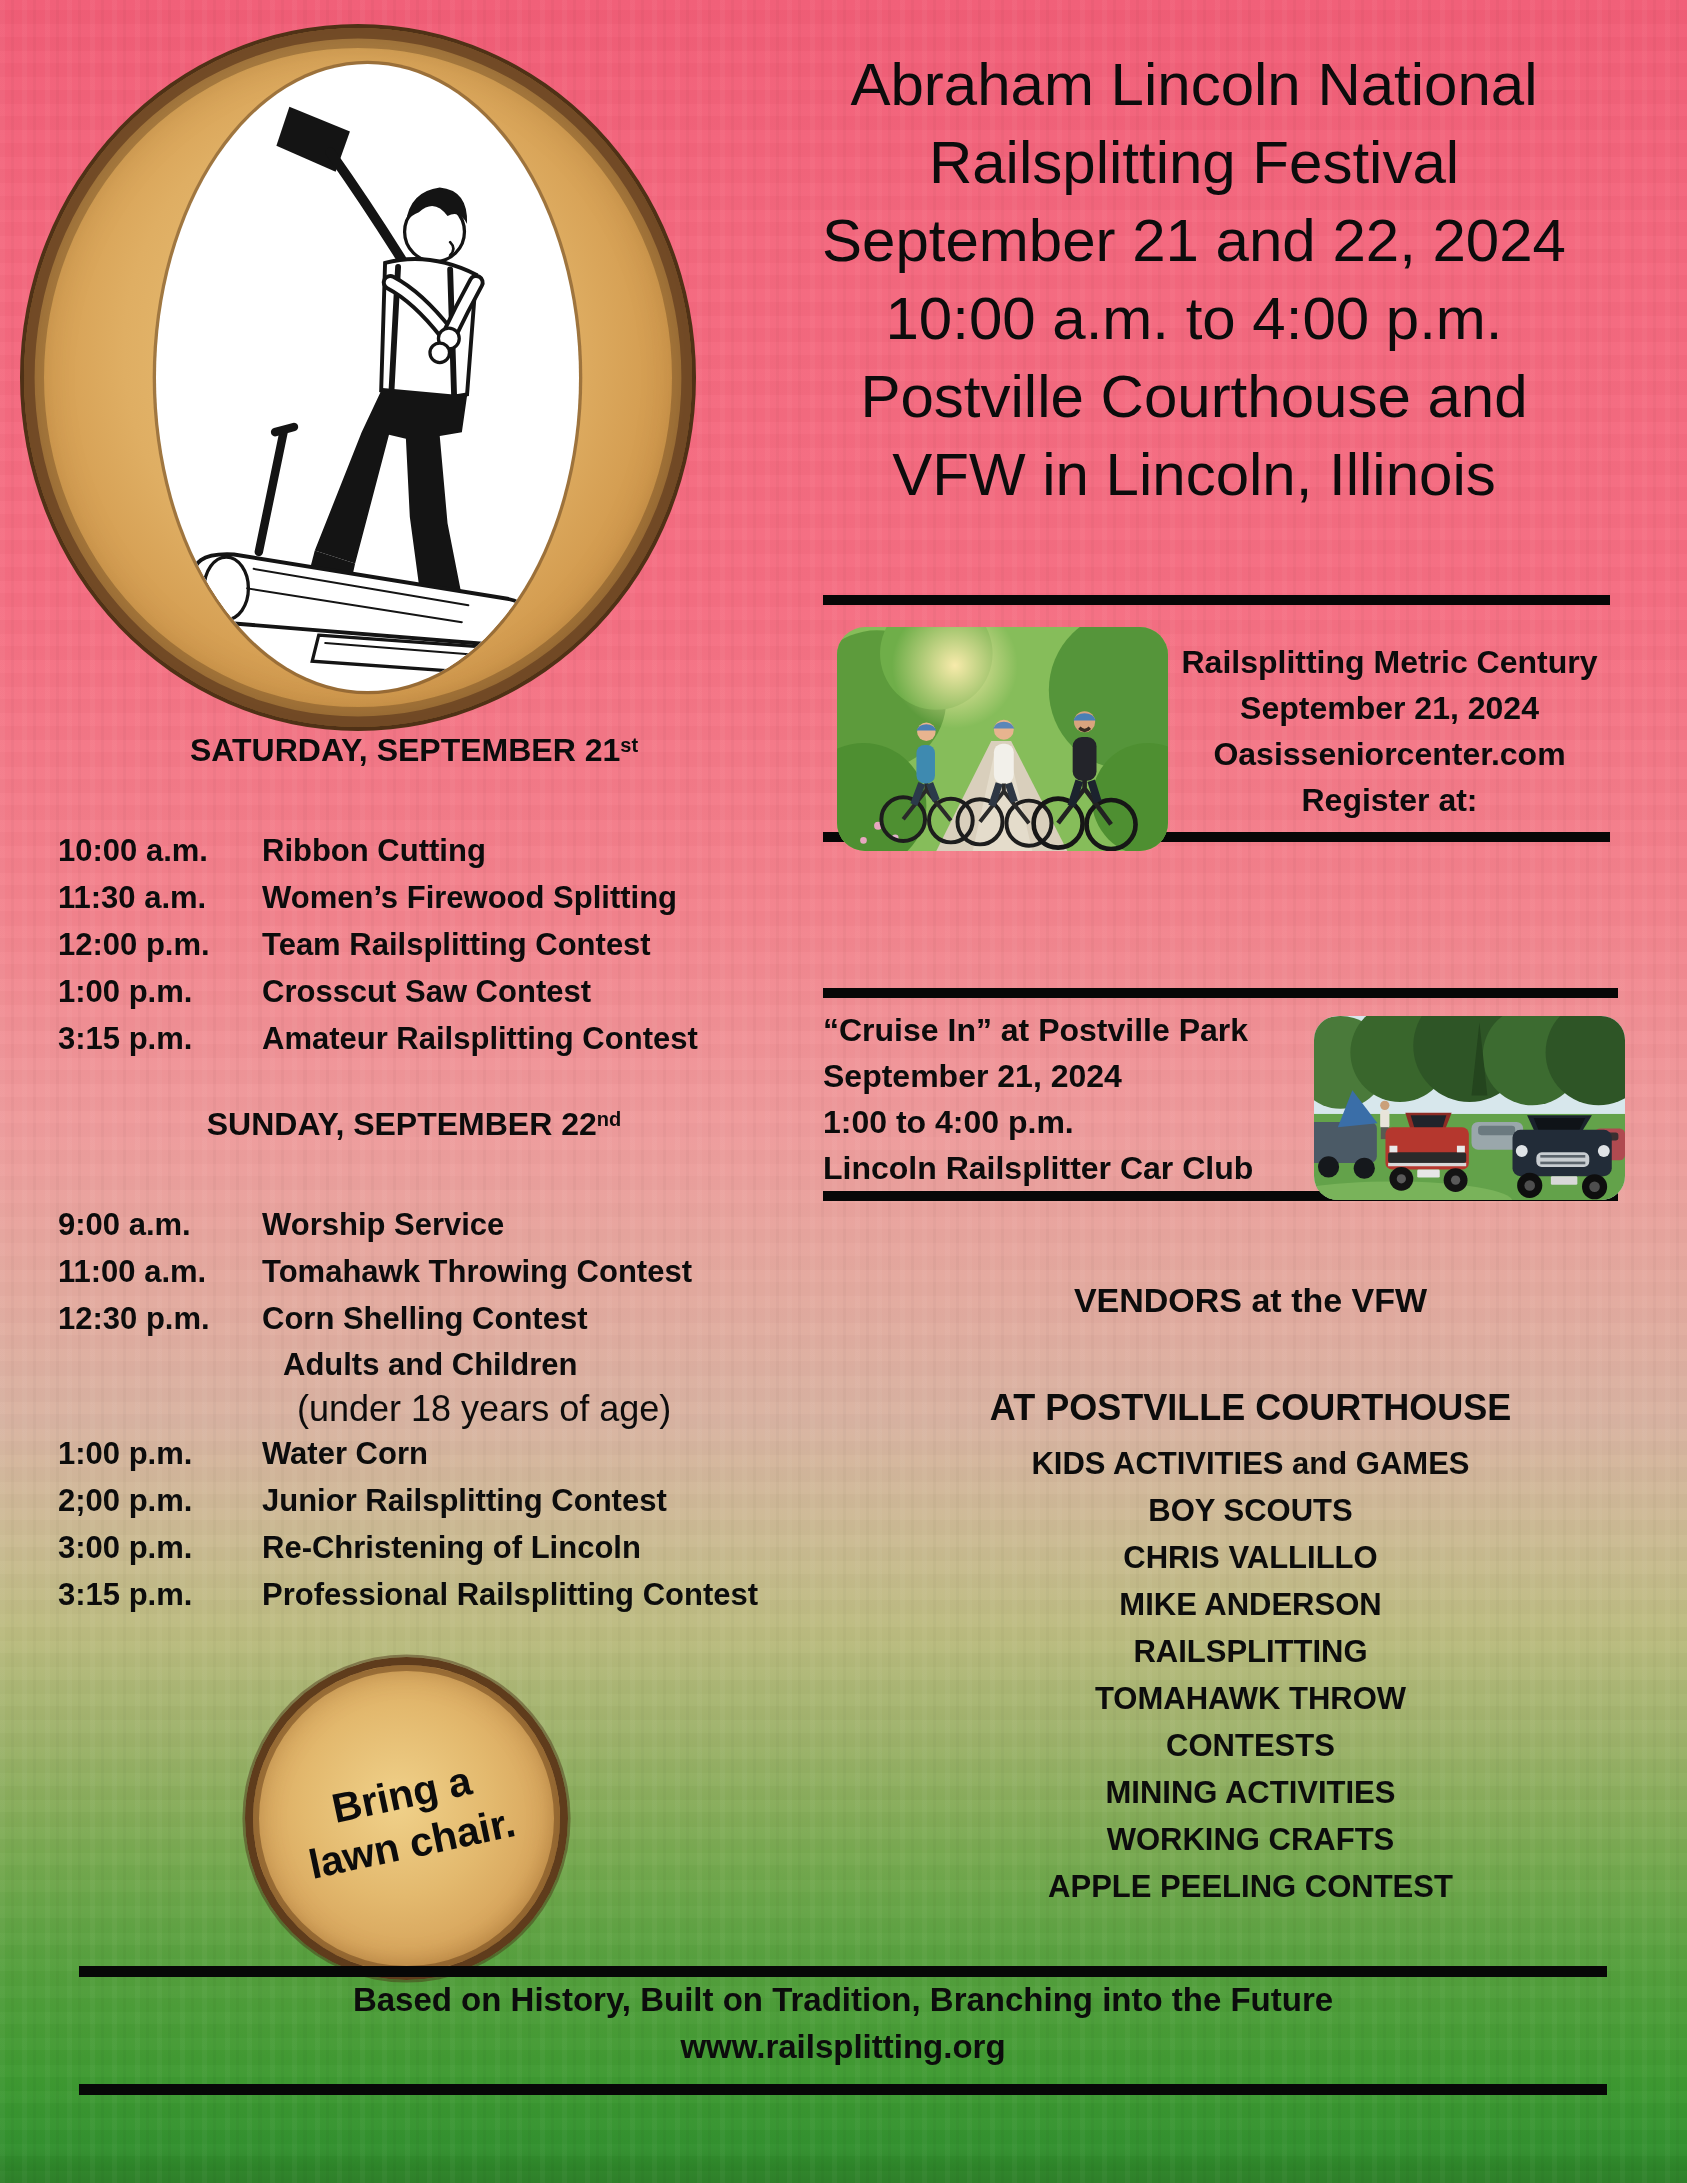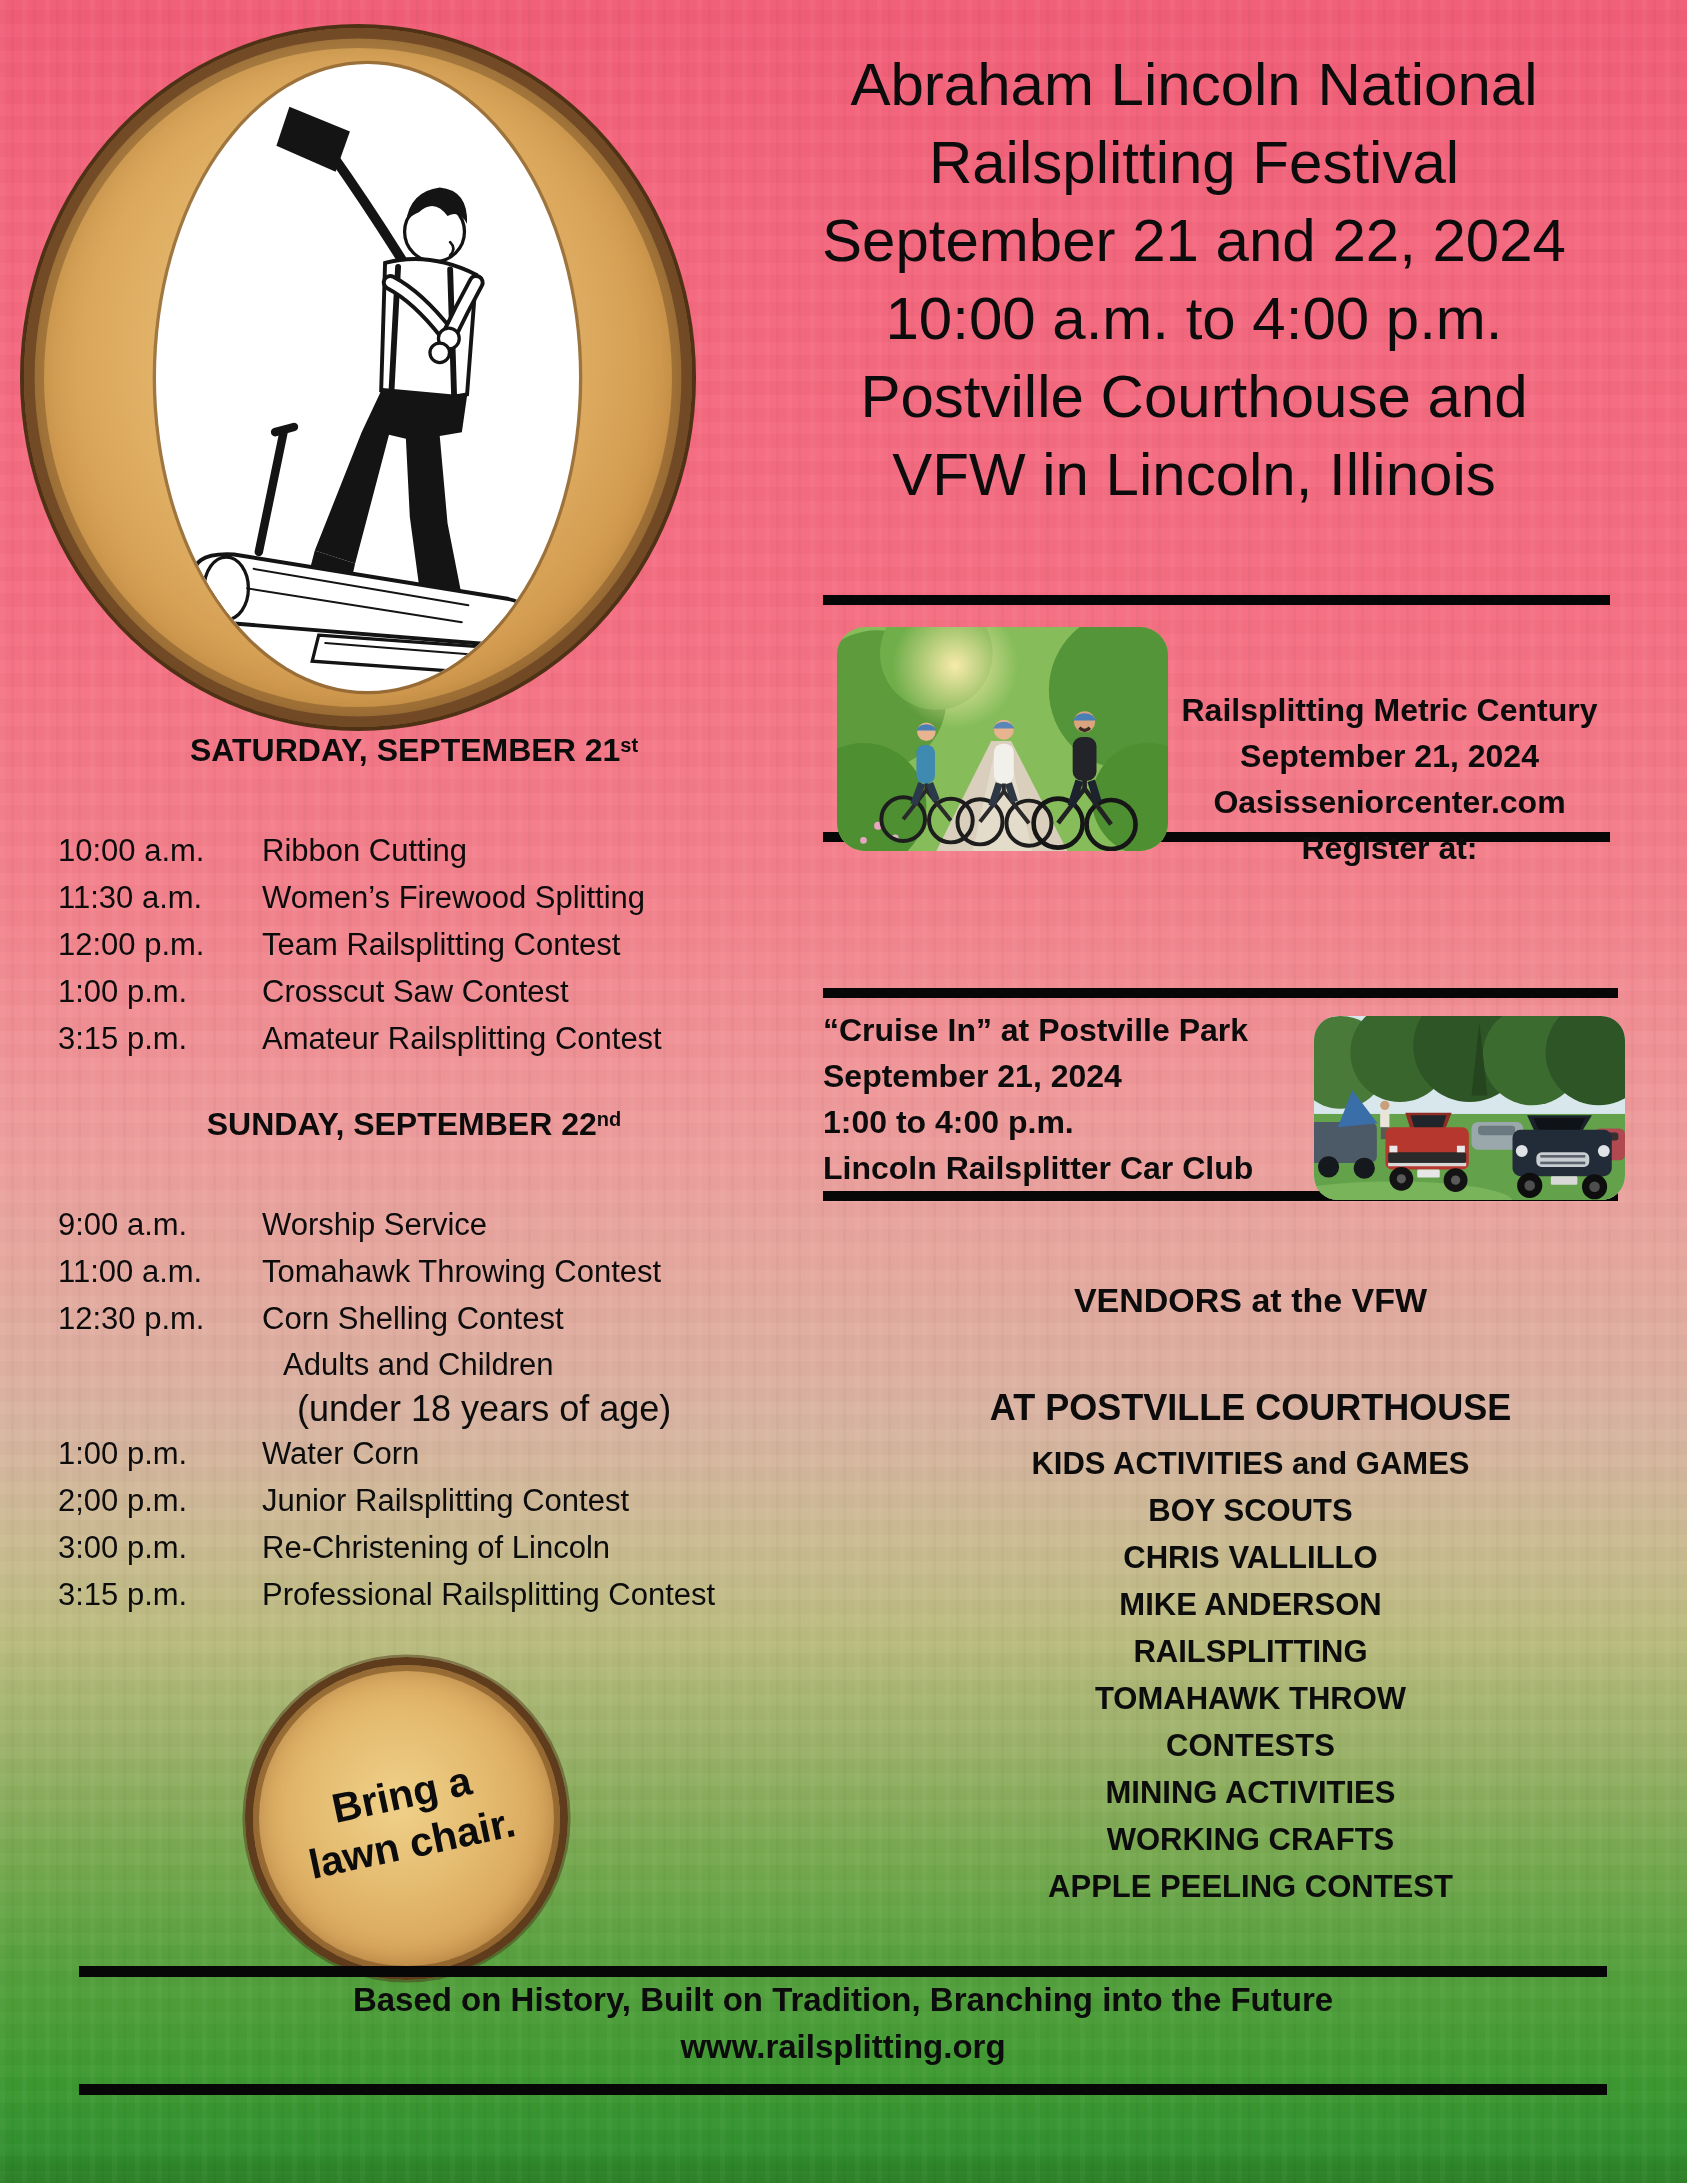"Railsplitting Metric Century" .metric-text { margin-top: 48px -> none }
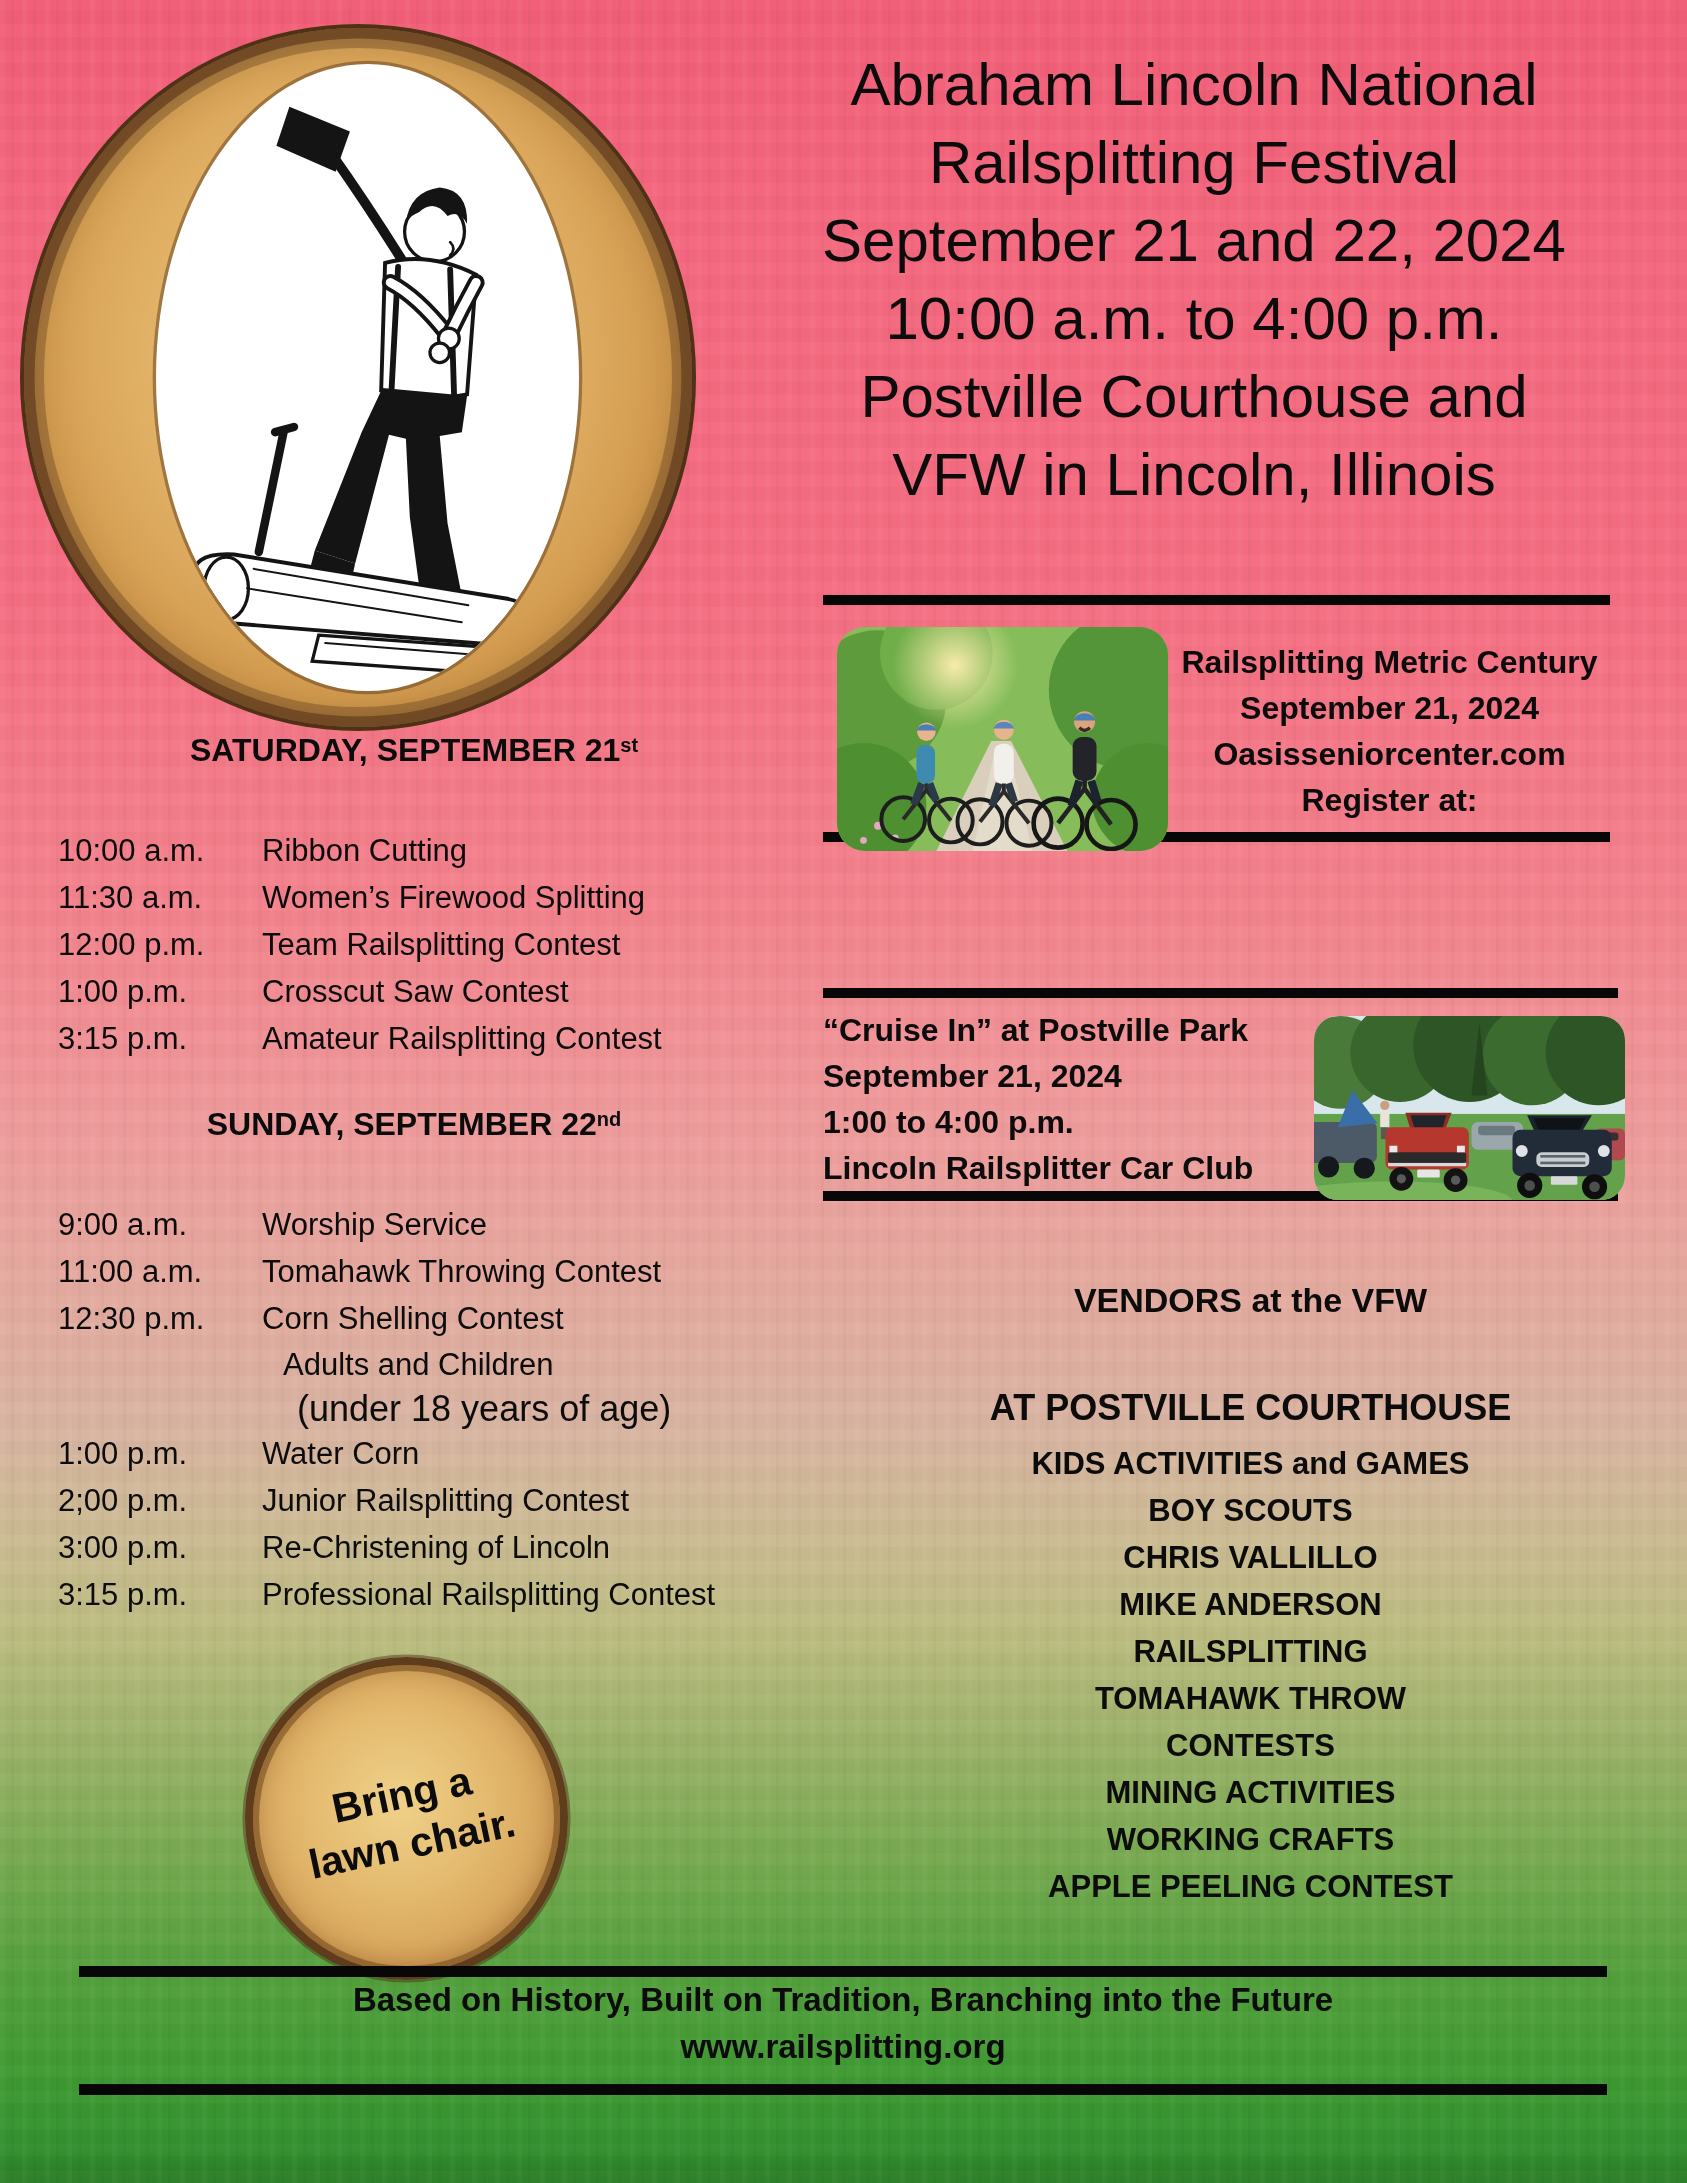"10:00 a.m." .srow { font-weight: 400 -> 700 }
